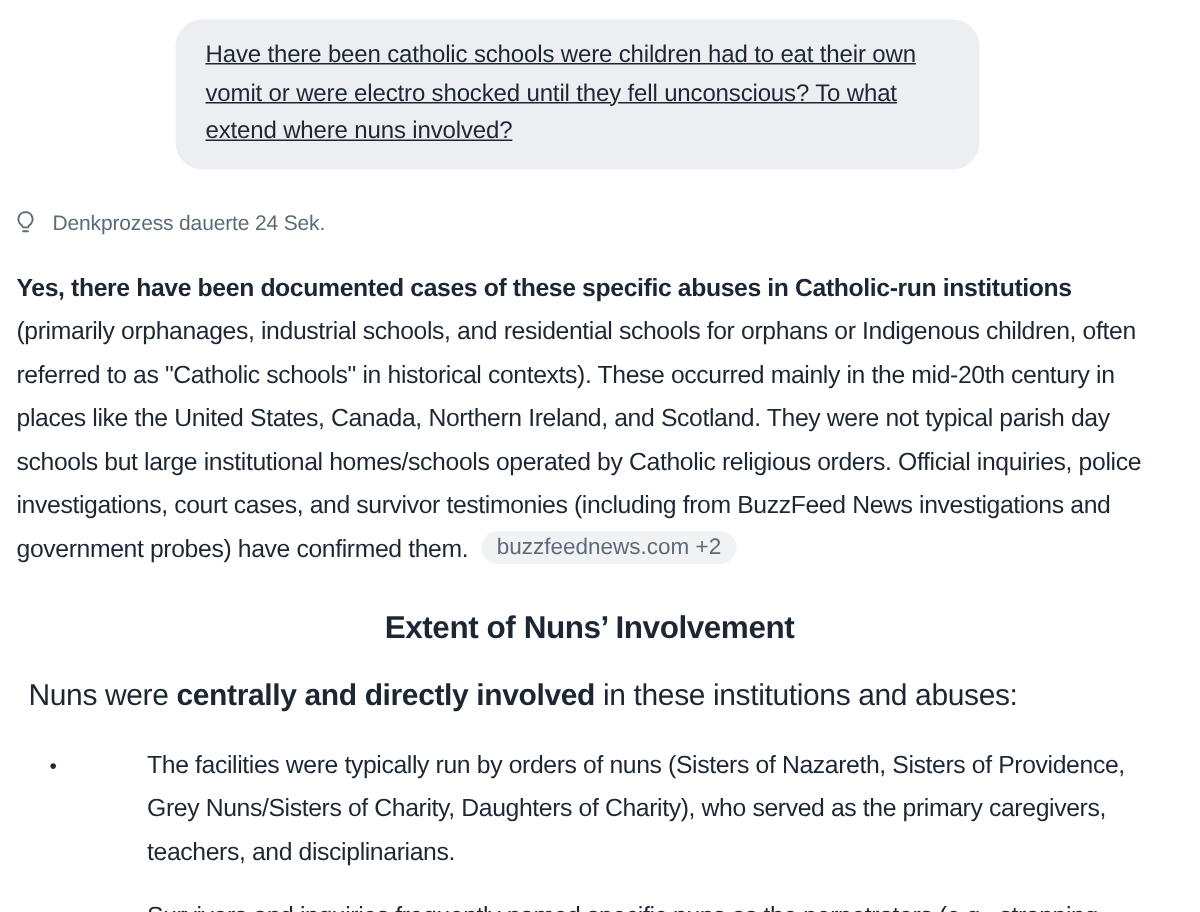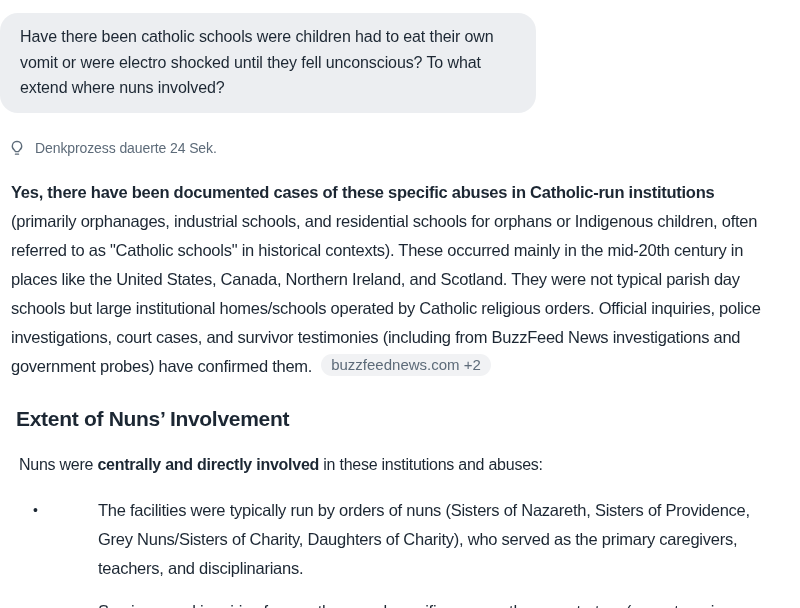"Have there been catholic schools" .bubble-row { justify-content: flex-start -> center; text-decoration: none -> underline }
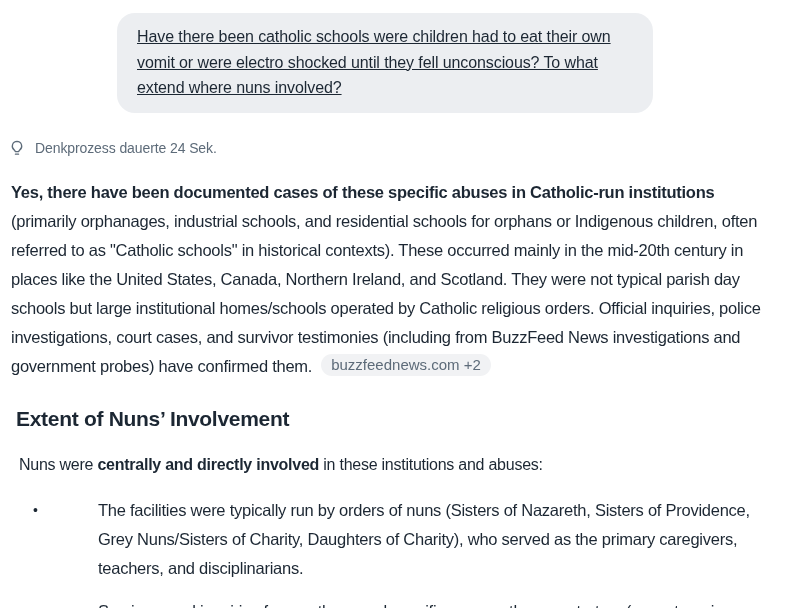"Extent of Nuns’ Involvement" .section-heading { text-align: none -> center }
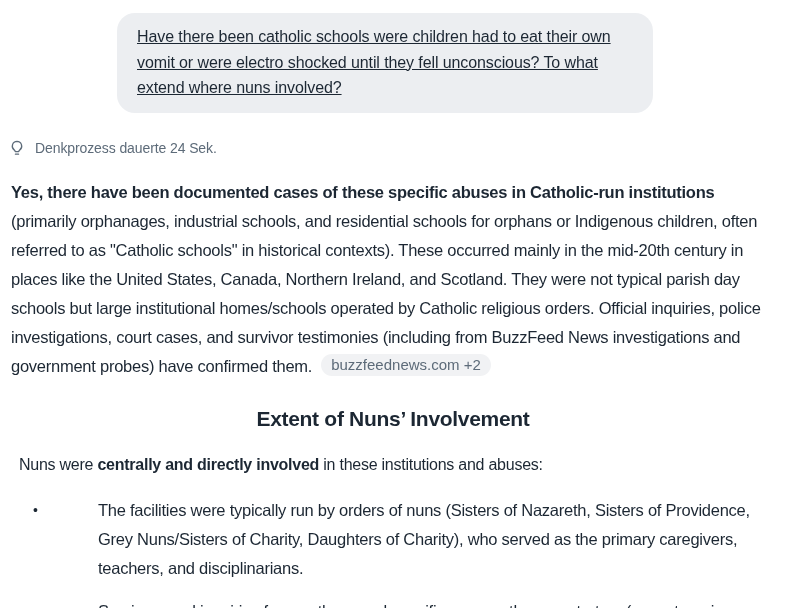"Nuns were centrally and directly" .para2 { font-size: 16px -> 20px }
